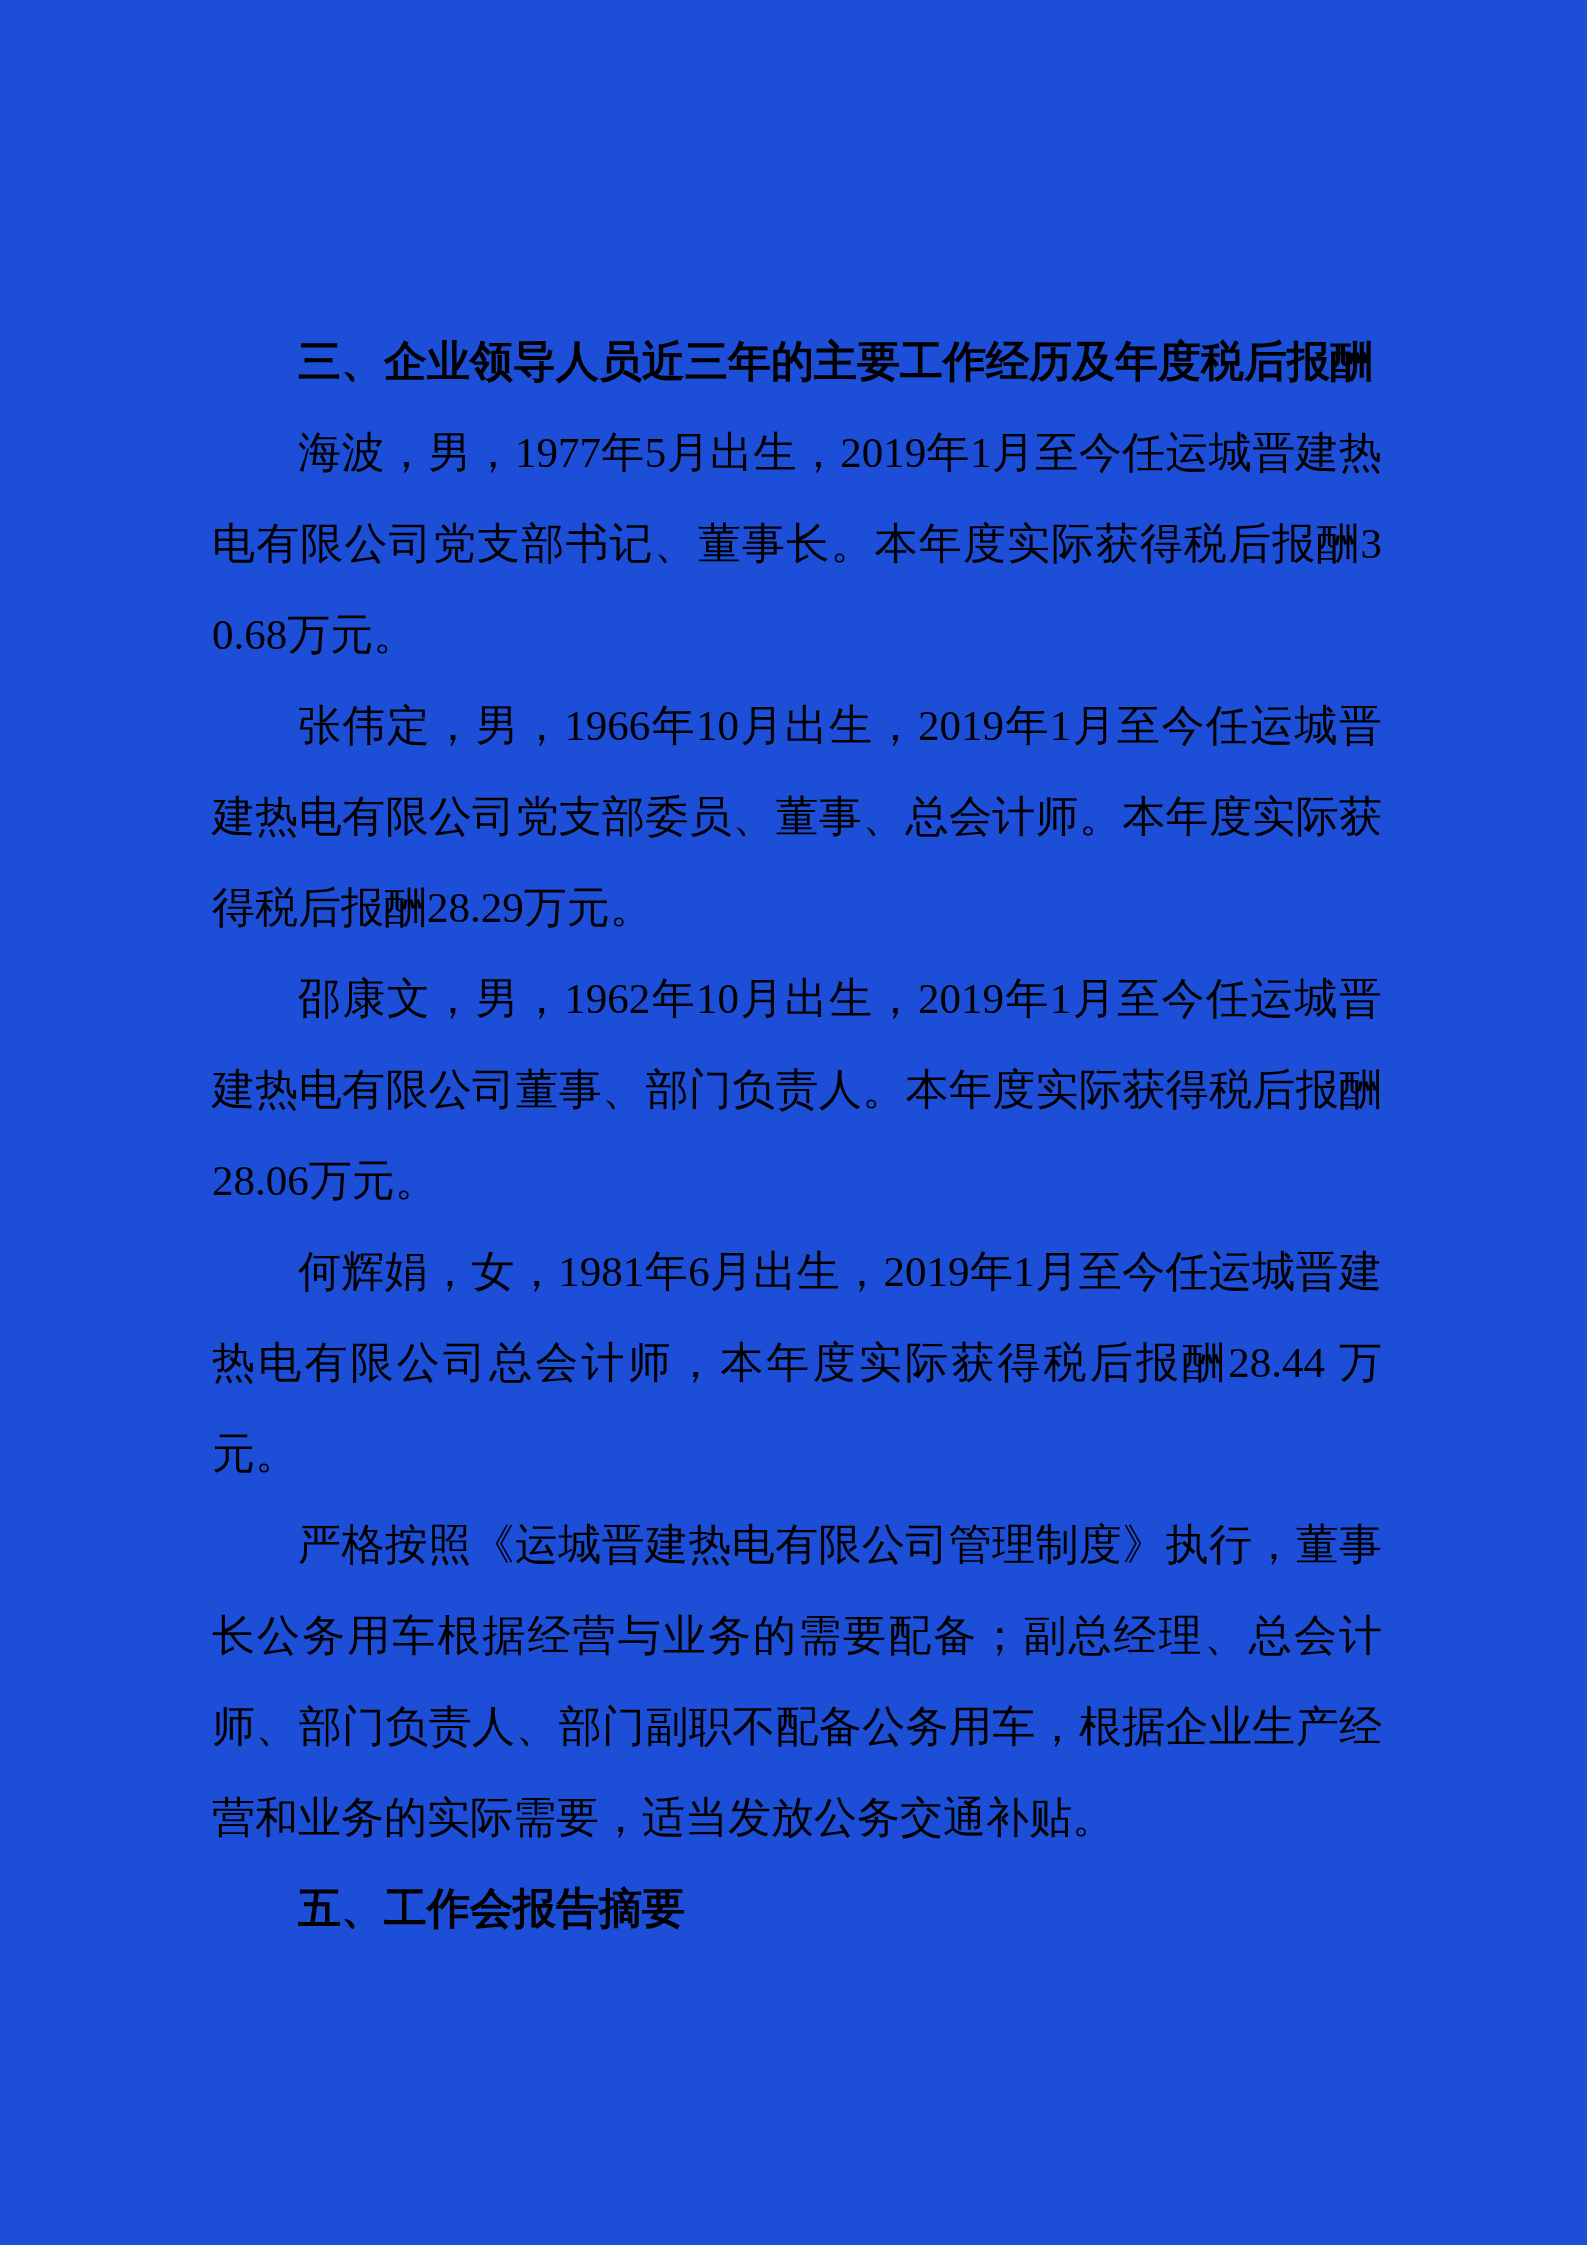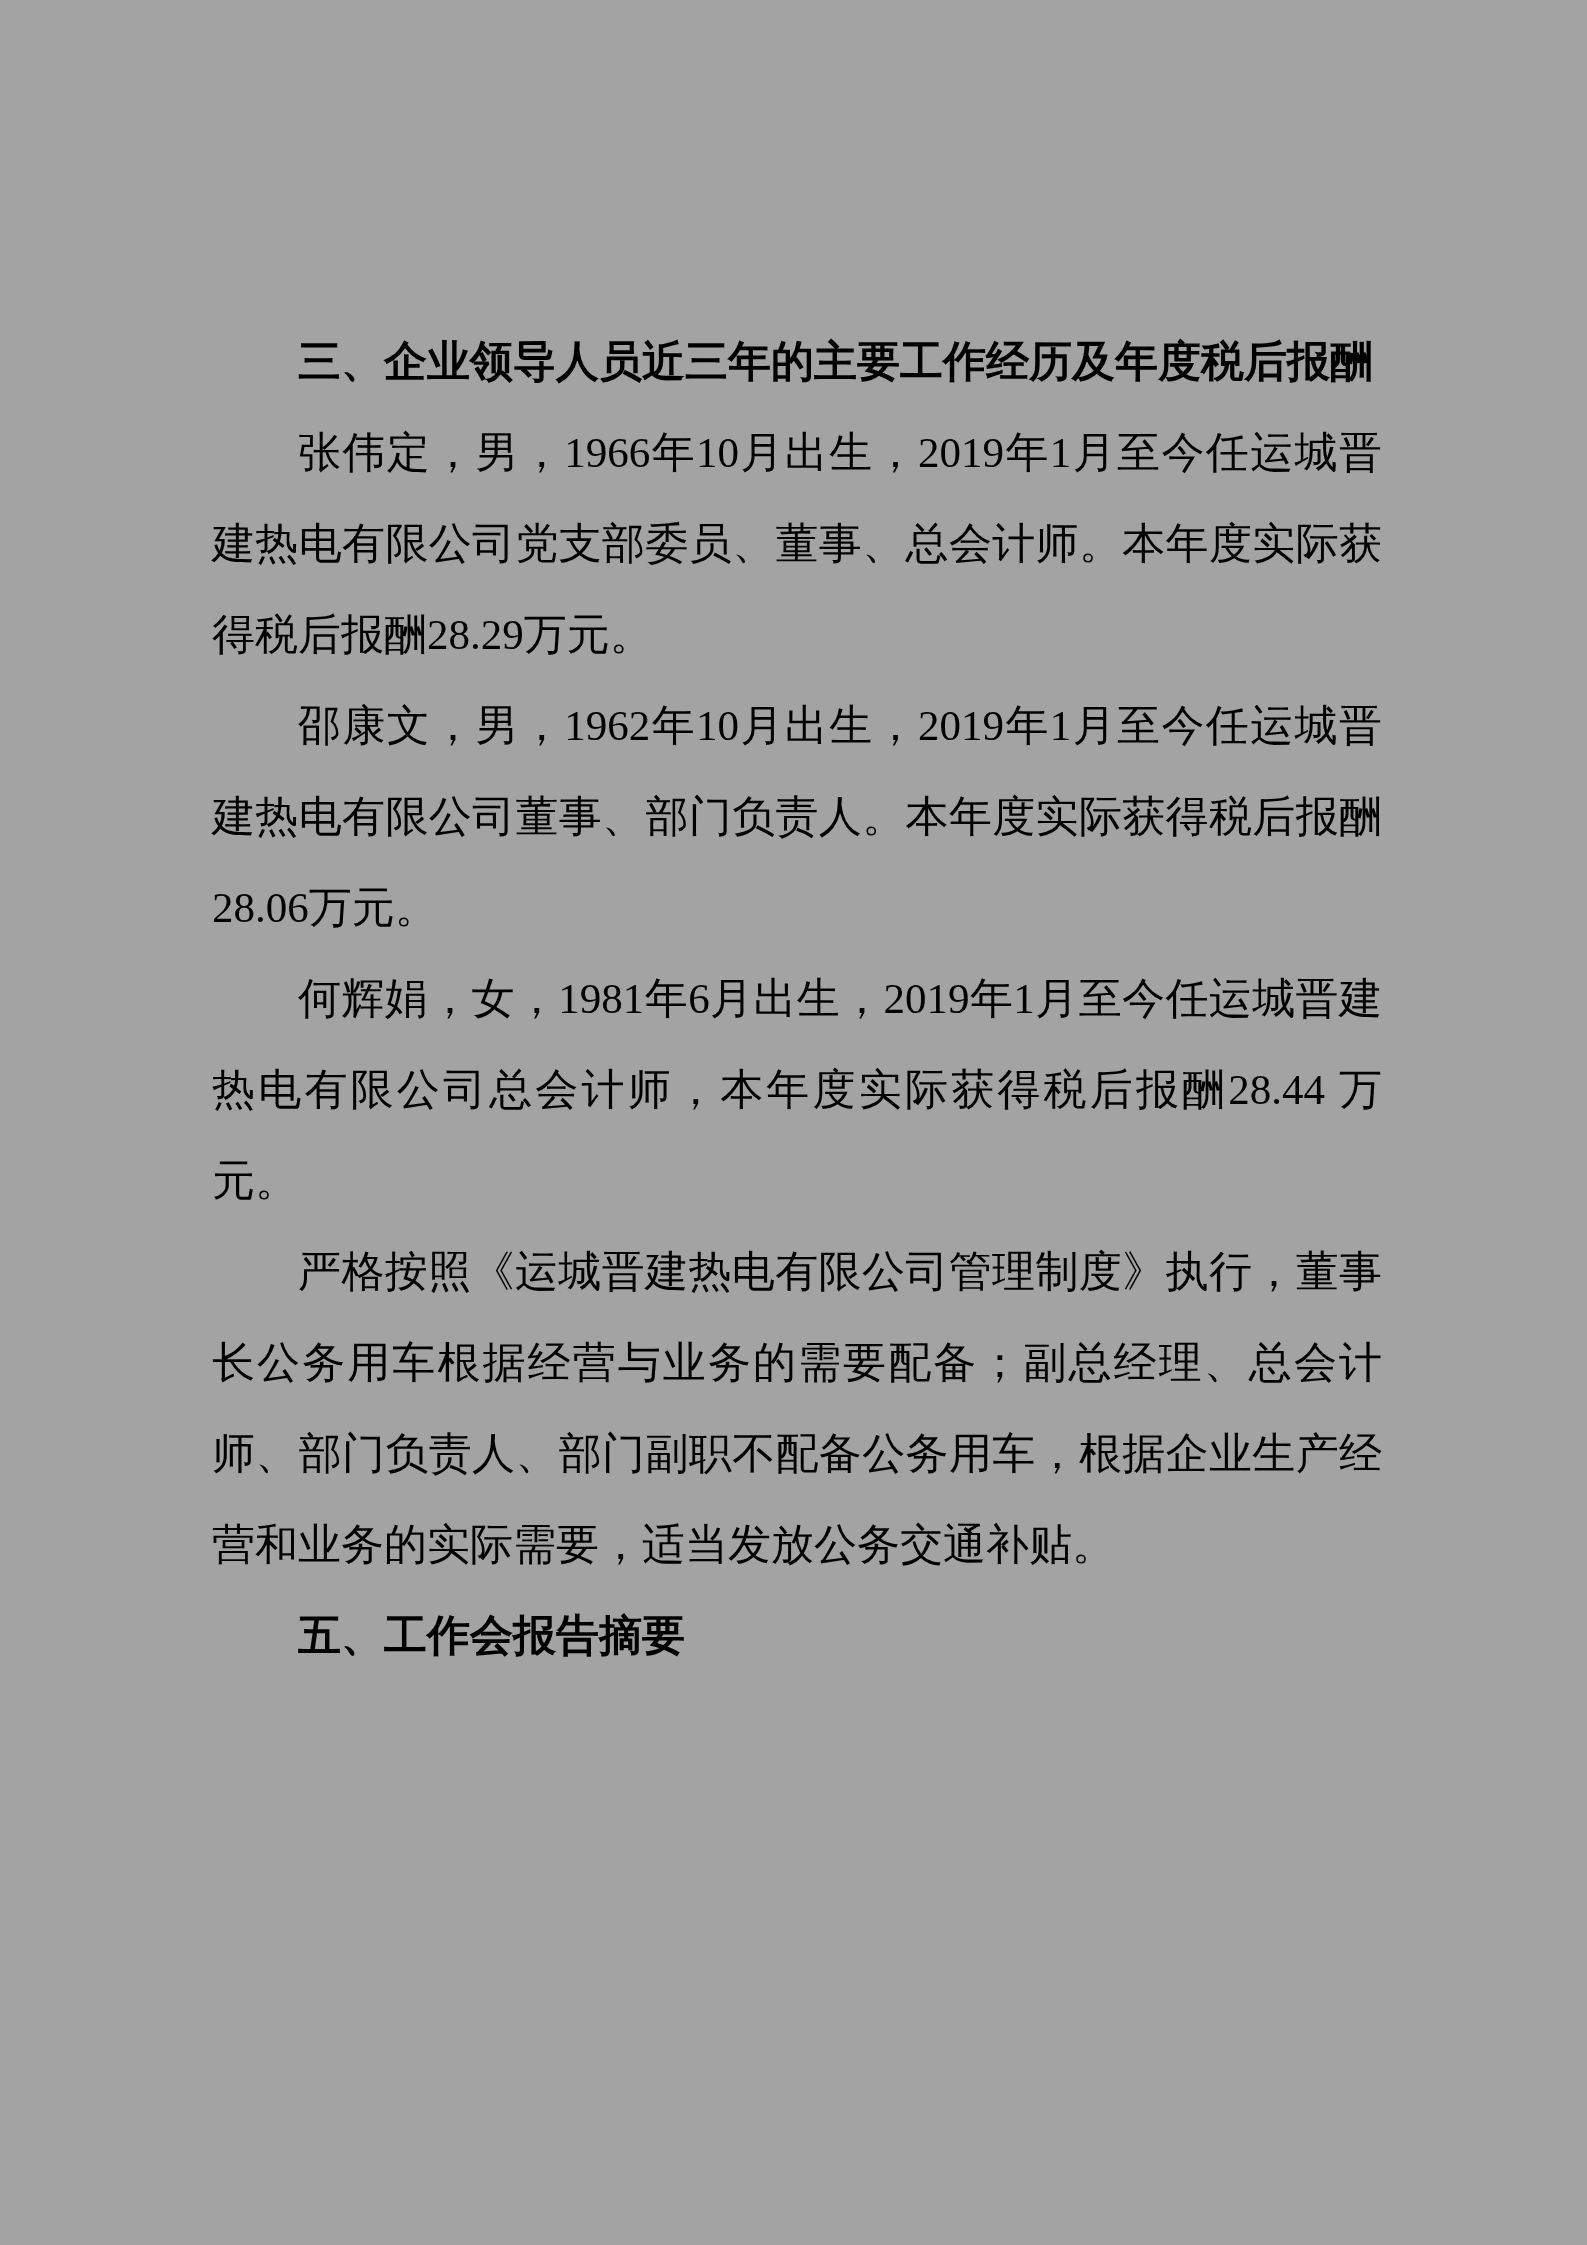"三、企业领导人员近三年的主要工作经历及年度税后报酬" .page { background: #a3a3a3 -> #1d4ed8 }
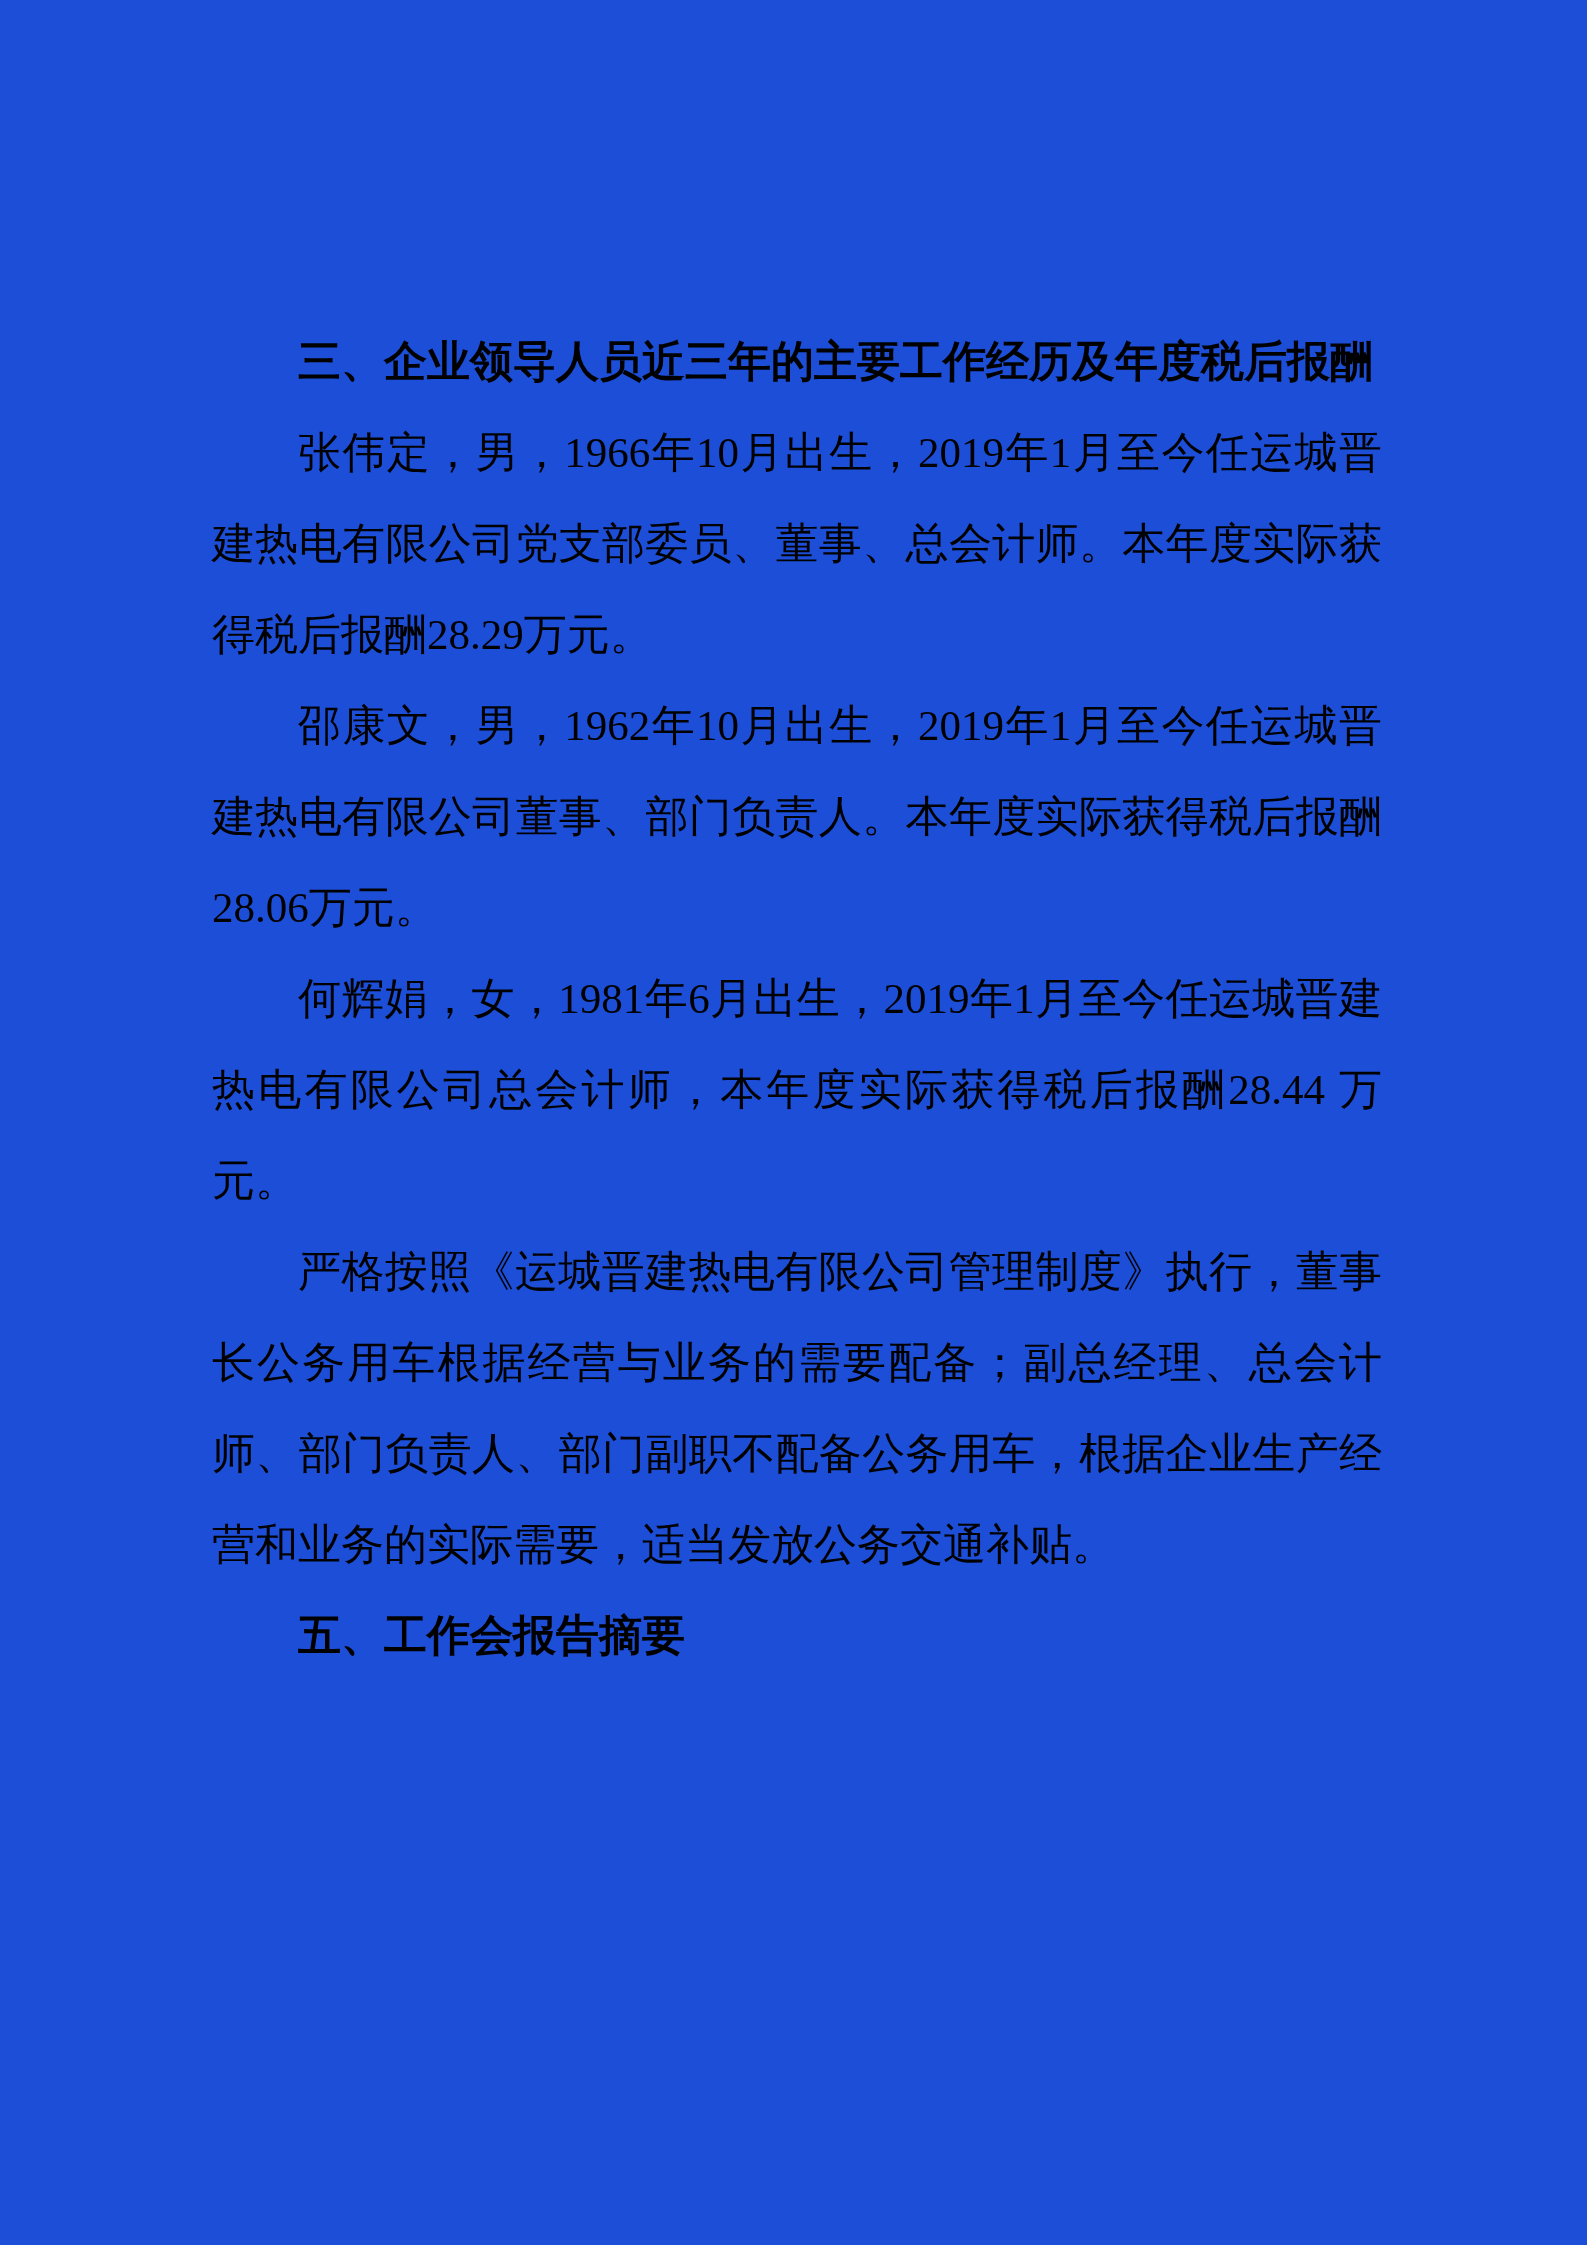"海波，男，1977年5月出生，2019年1月至今任运城晋建热电有限公司党支部书记" p.para { html: none -> <p>海波，男，1977年5月出生，2019年1月至今任运城晋建热电有限公司党支部书记、董事长。本年度实际获得税后报酬30.68万元。</p> }
